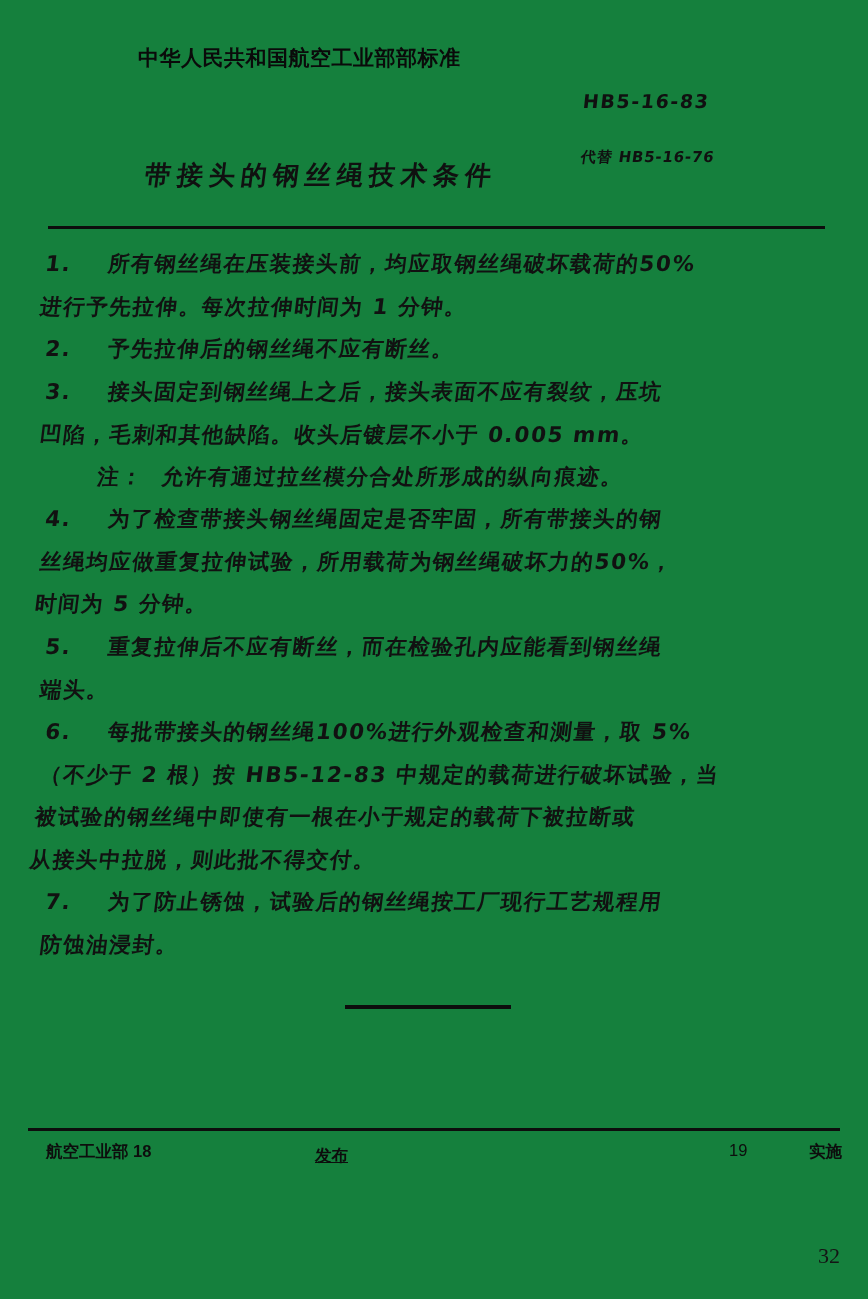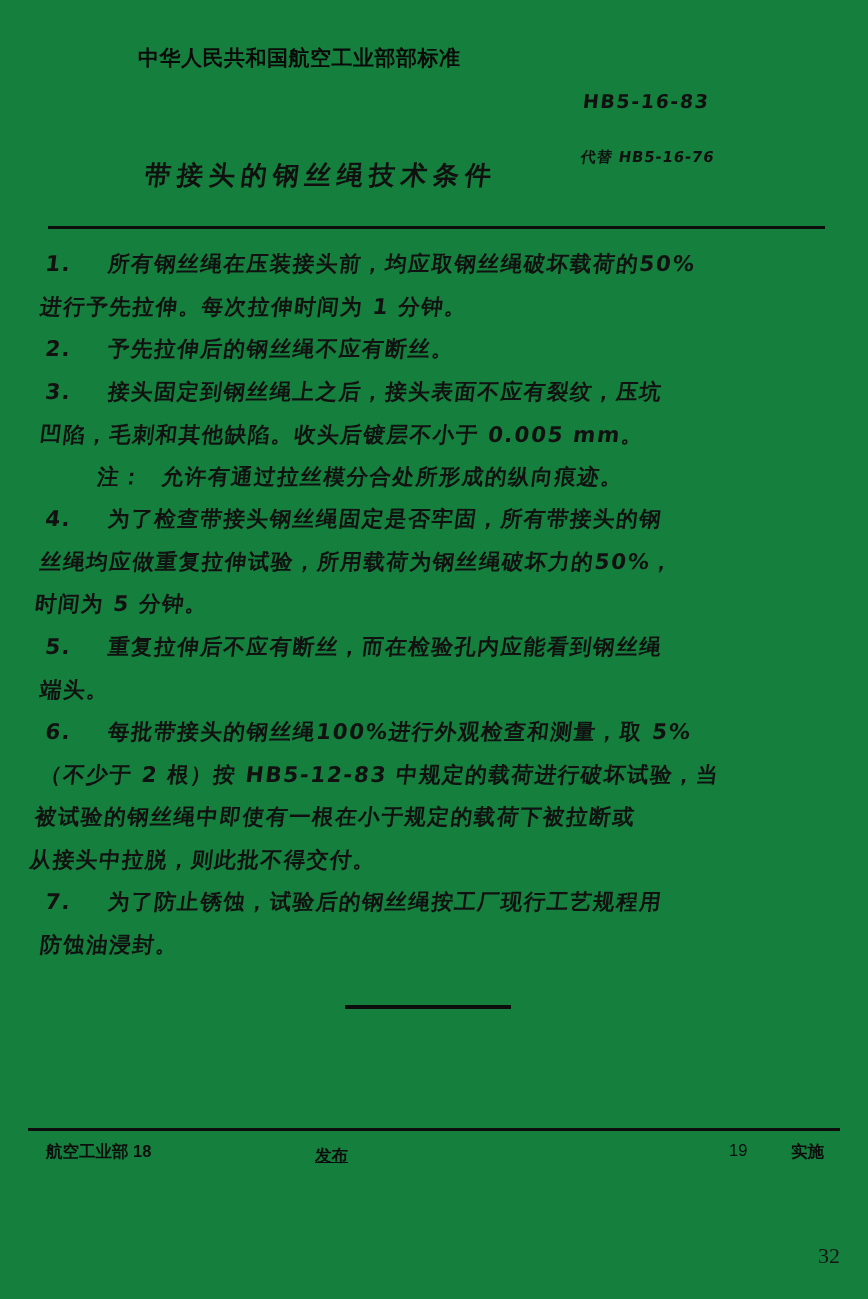"实施" .f-effect { left: 763px -> 781px }
